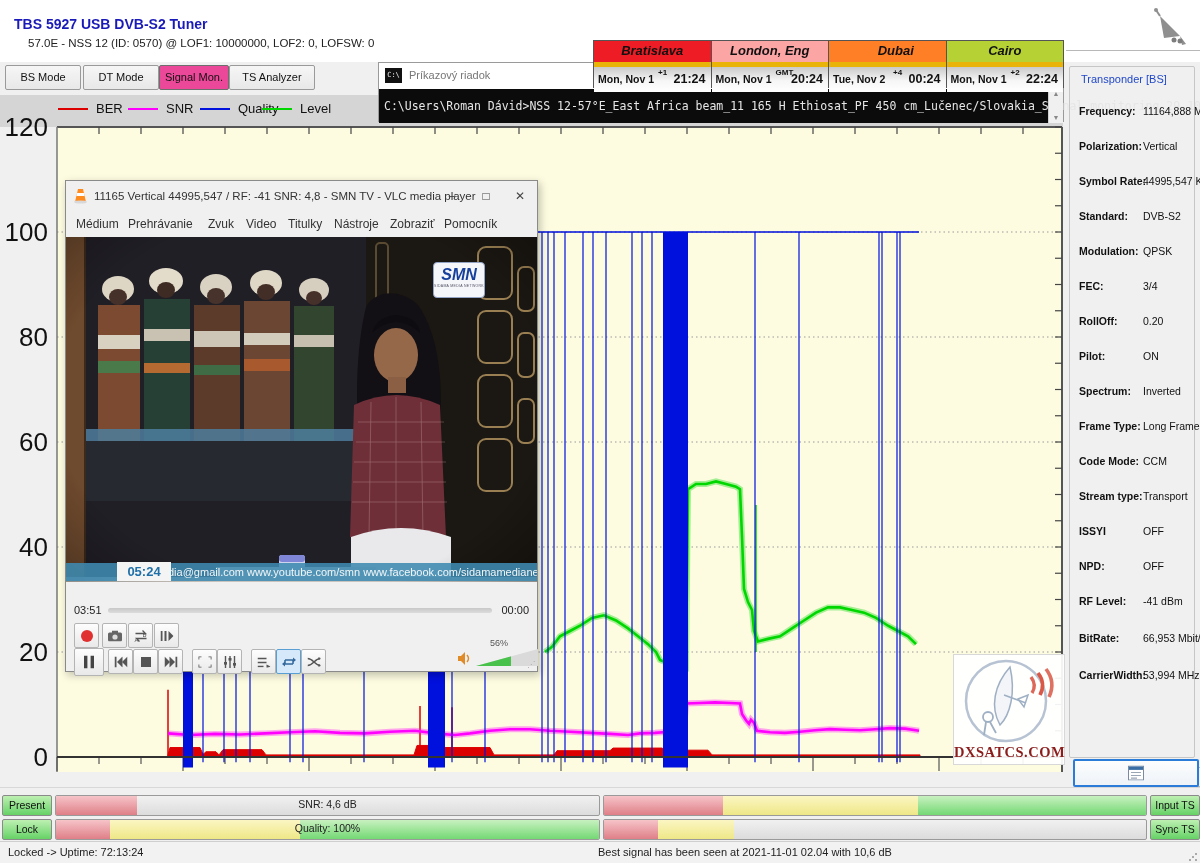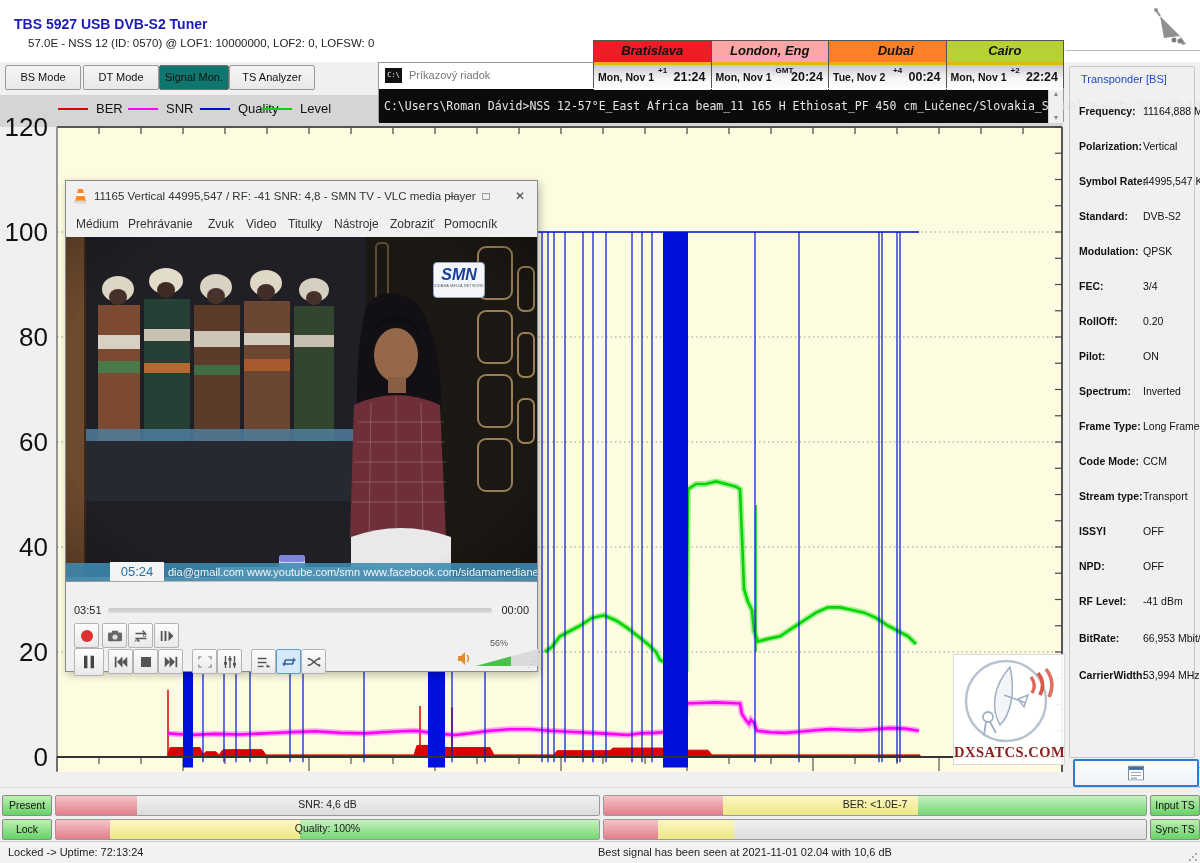"Bratislava" .clock-head { border-bottom: 3px solid #eab308 -> 5px solid #eab308 }
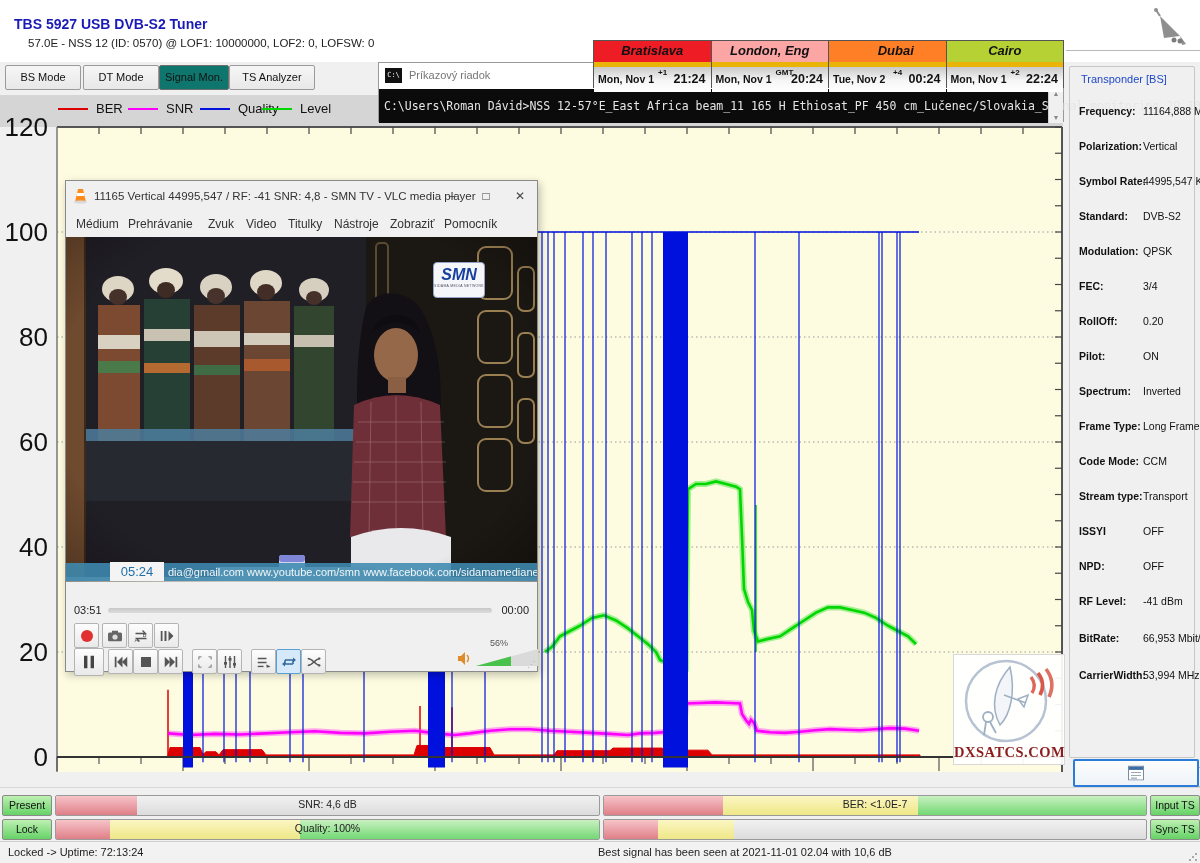"Signal Mon." .tab.active { background: #0f766e -> #ec4899 }
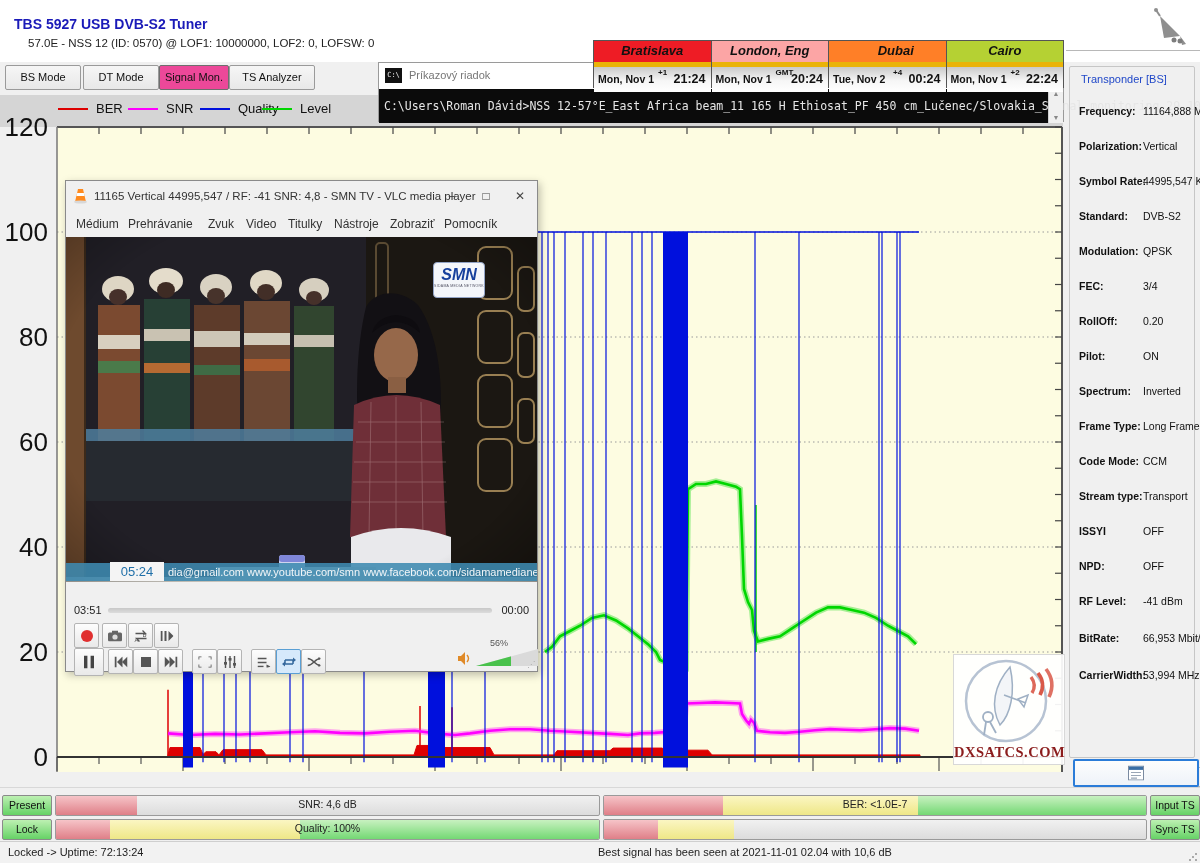"05:24" #ticker-time { font-weight: normal -> bold; left: 44px -> 51px }
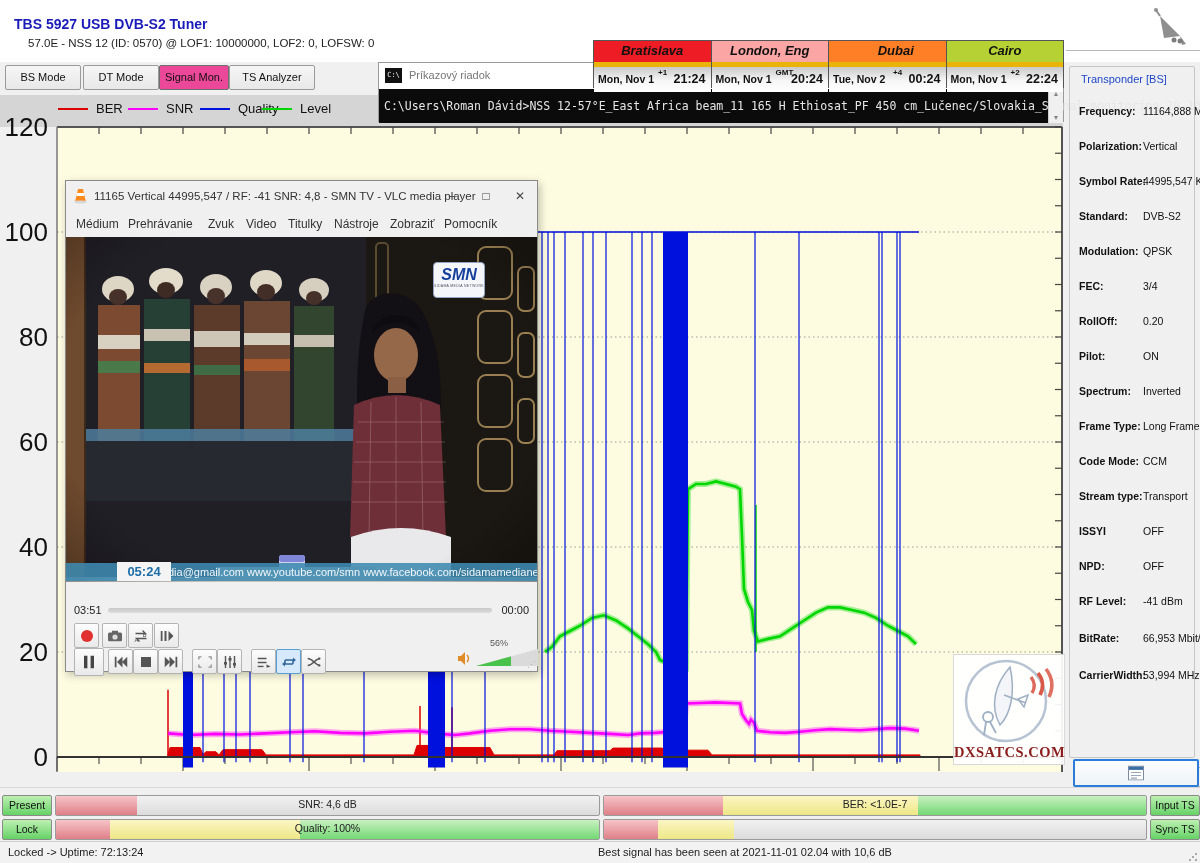"BER: <1.0E-7" div.bar-label { html: <div>BER: &lt;1.0E-7</div> -> none }
